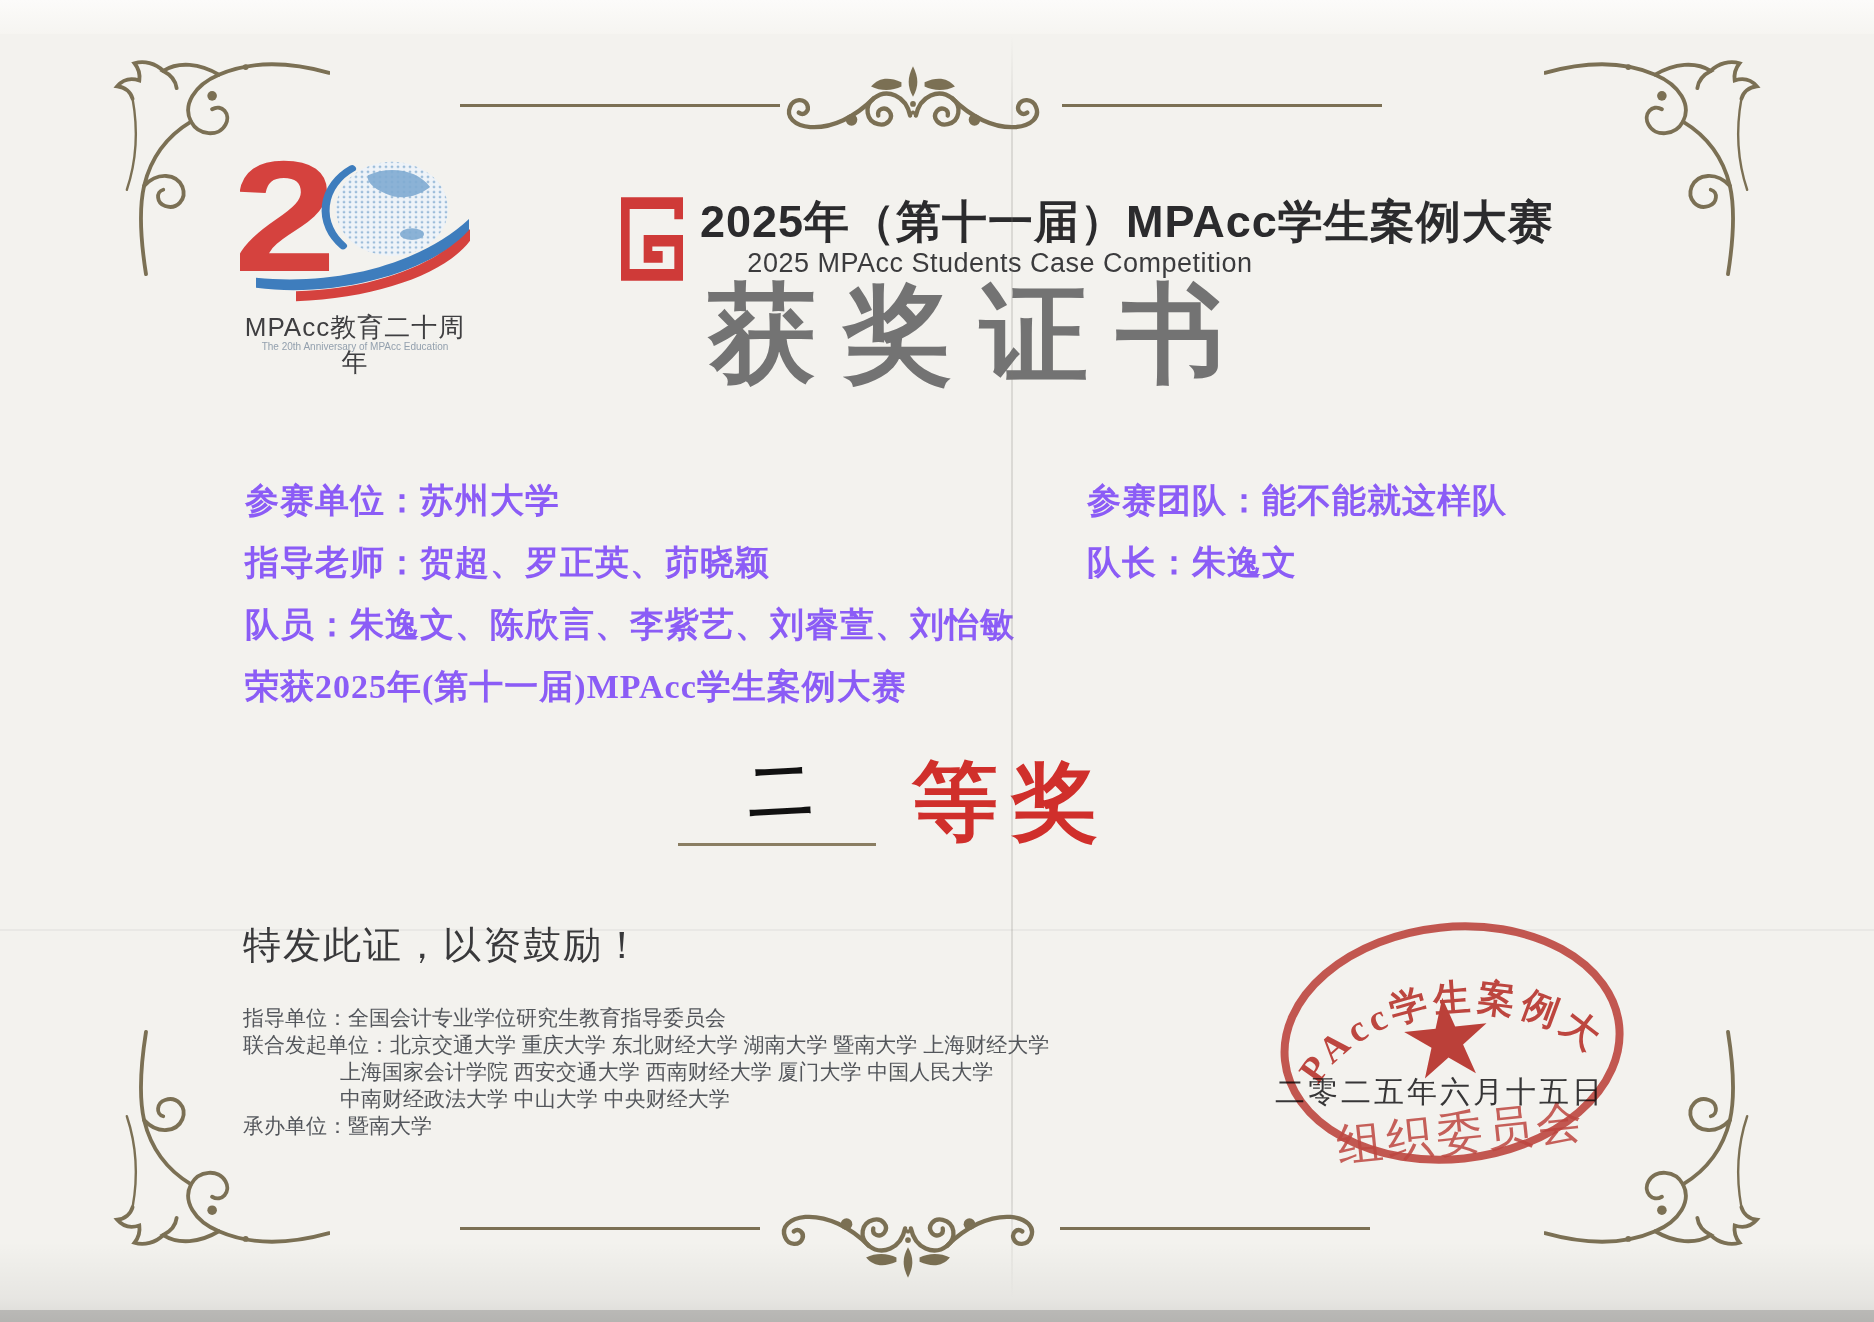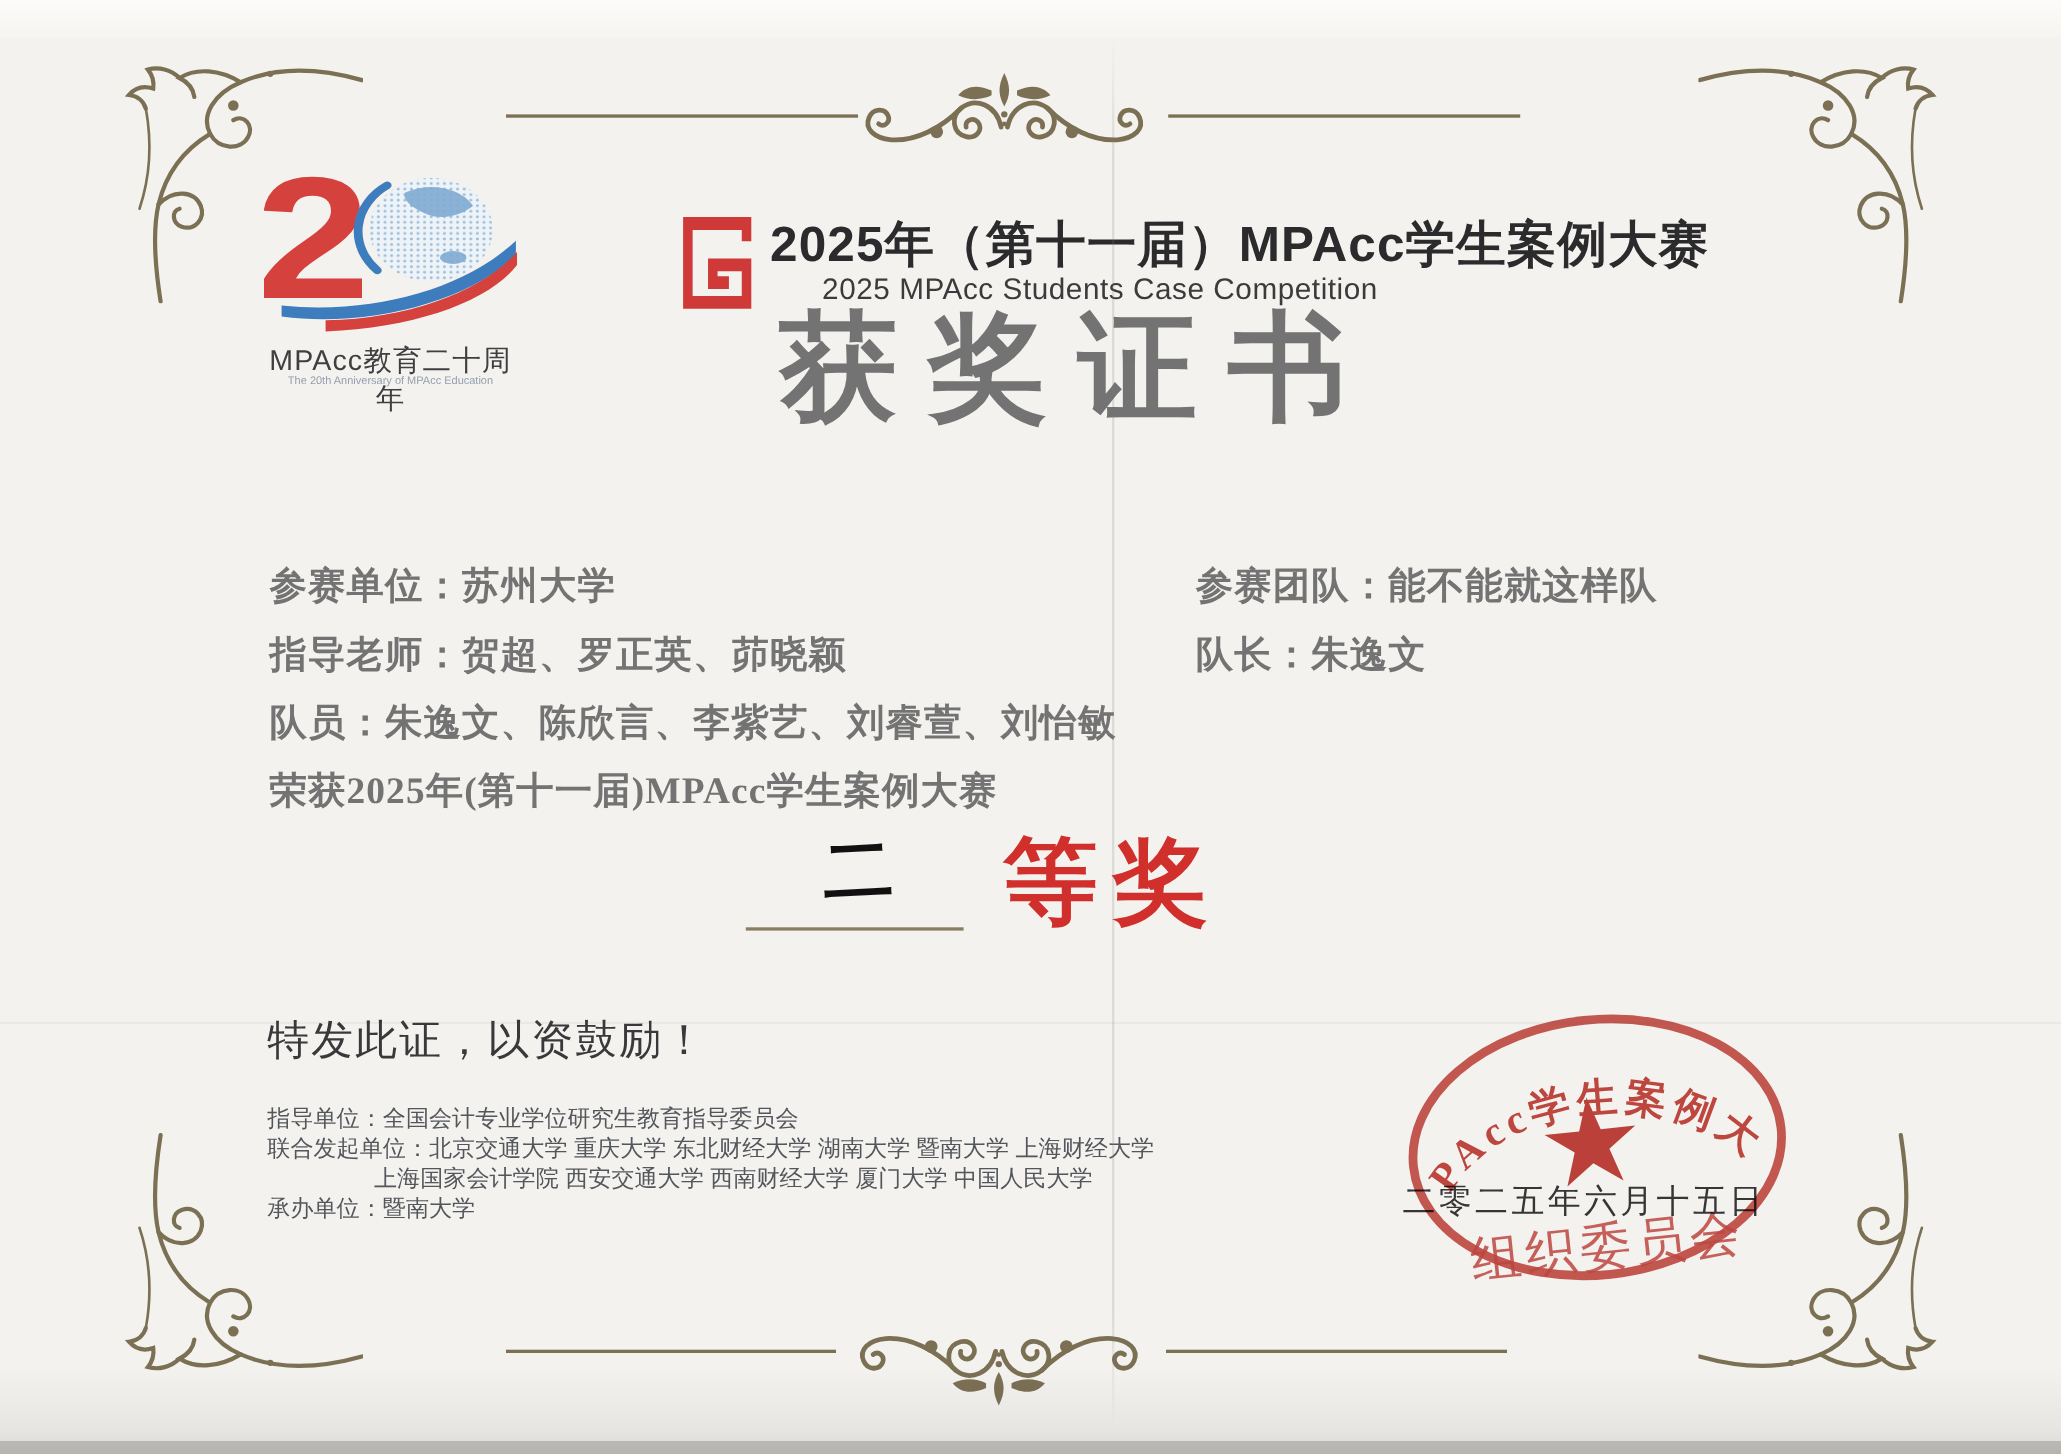"参赛单位：苏州大学" .field-line { color: #737373 -> #8b5cf6; margin-top: 32px -> none }
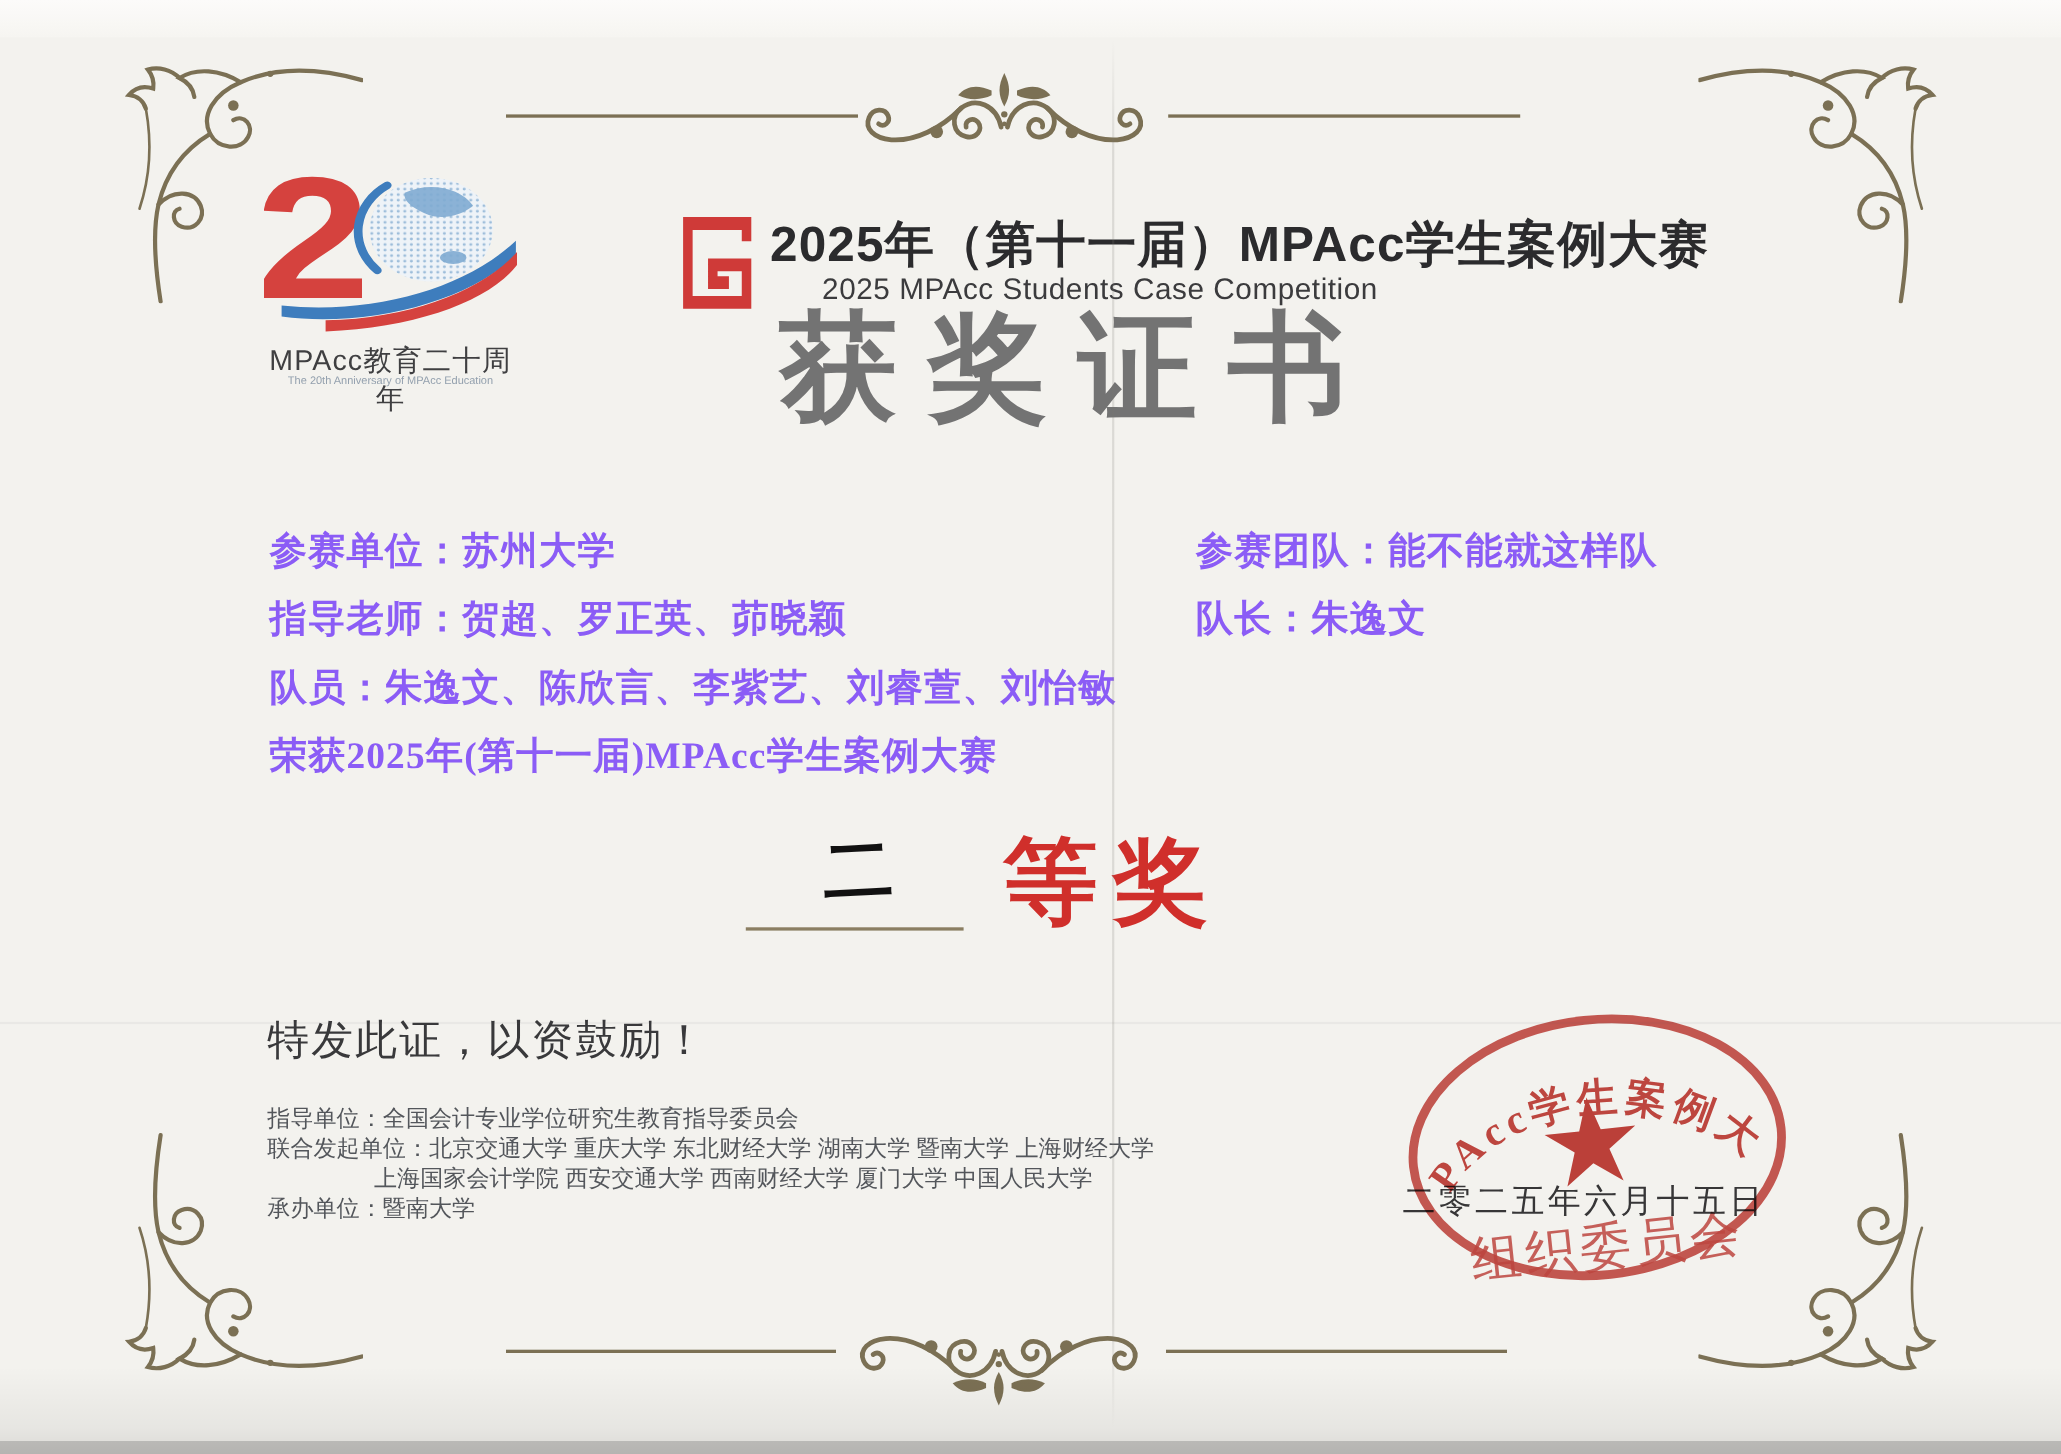"中南财经政法大学 中山大学 中央财经大学" div.org-line { html: none -> <div> <span></span><span>中南财经政法大学 中山大学 中央财经大学</span> </div> }
